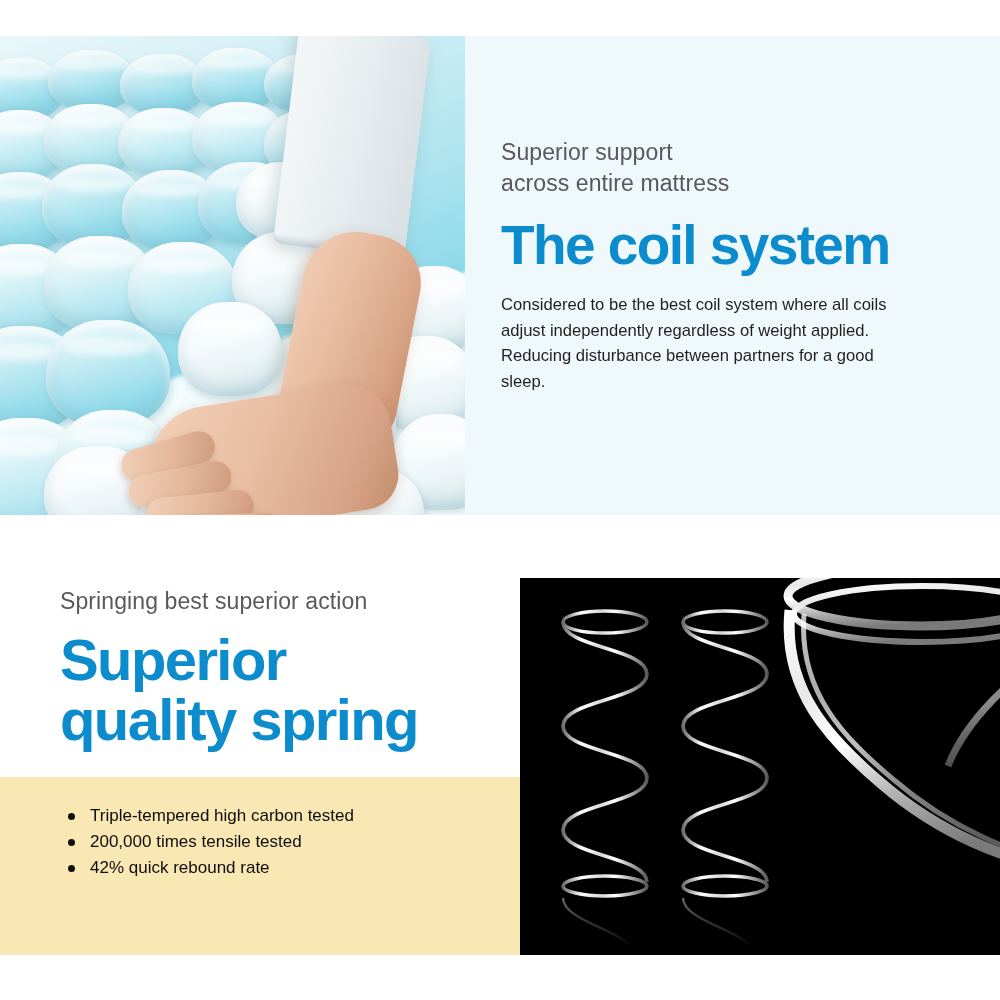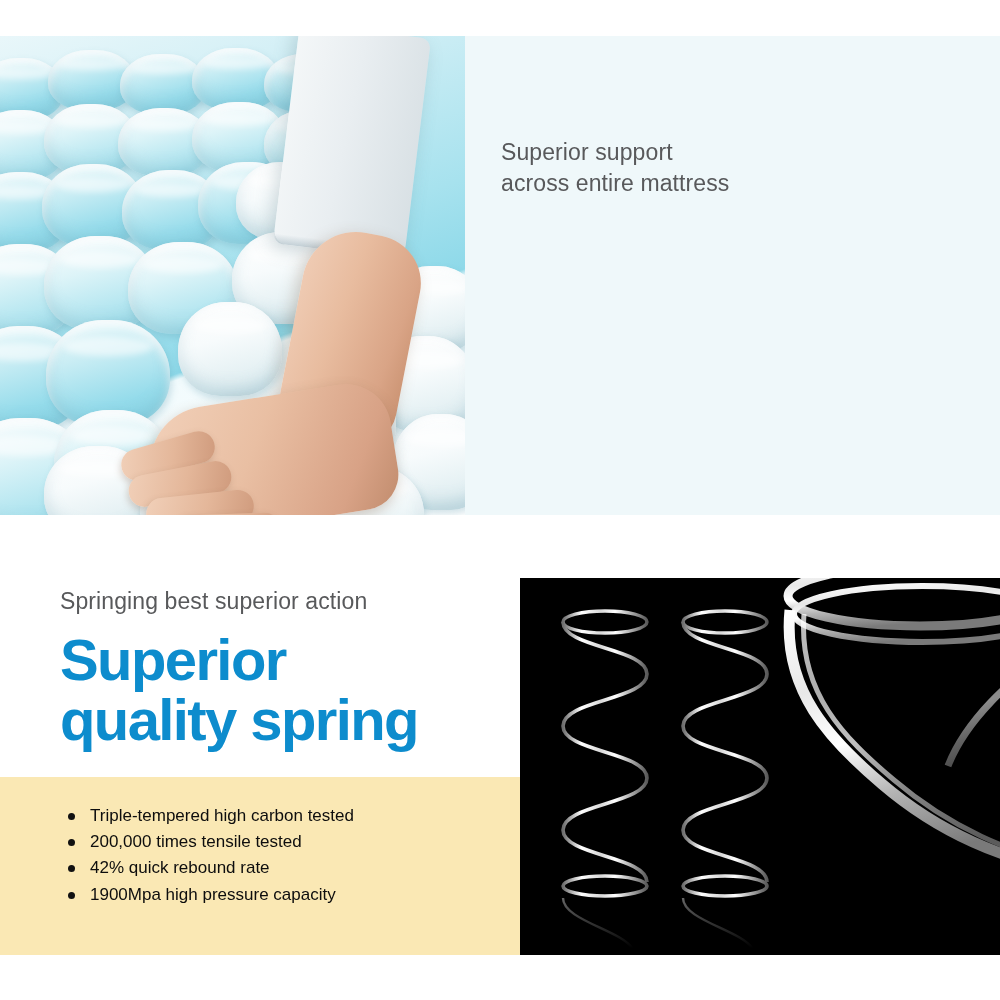"The coil system" div.headline { html: none -> <div>The coil system</div> }
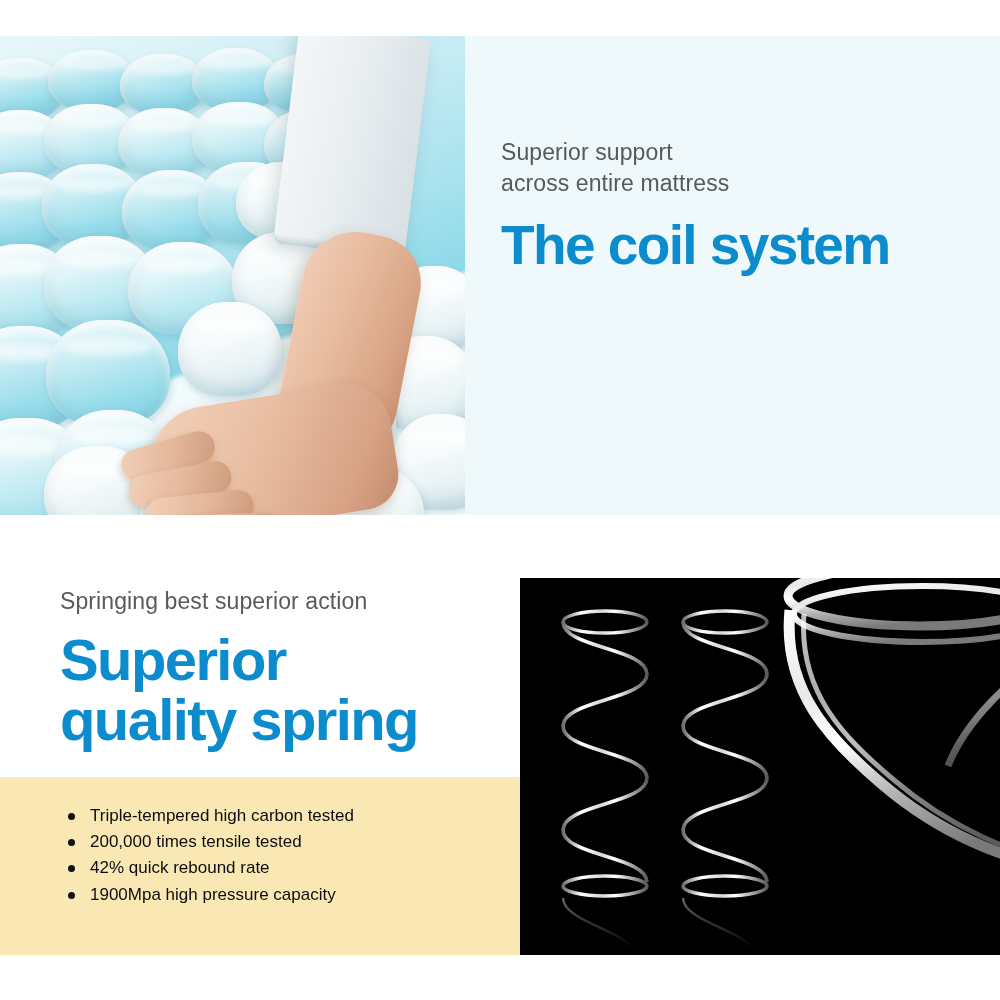"Considered to be the best" div.bodytext { html: none -> <div>Considered to be the best coil system where all coils adjust independently regardless of weight applied. Reducing disturbance between partners for a good sleep.</div> }
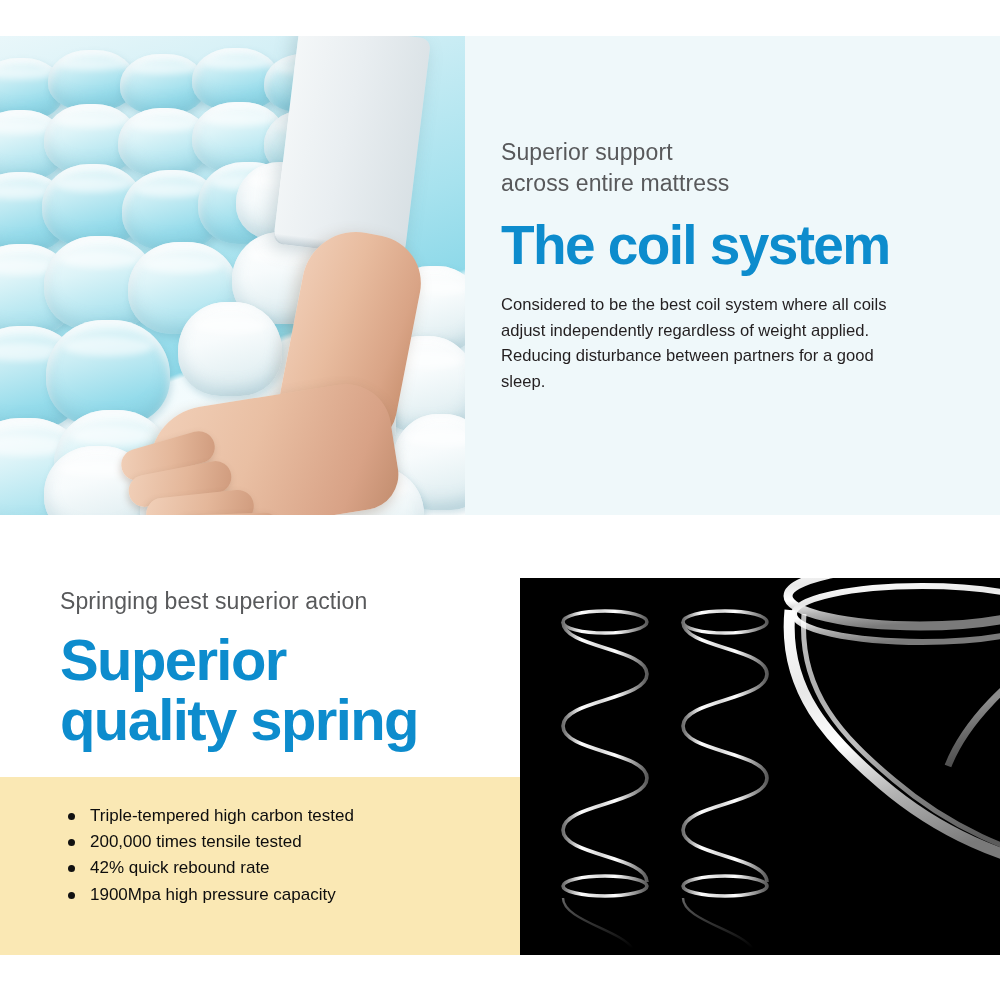"1900Mpa high pressure capacity" li { html: <li>1900Mpa high pressure capacity</li> -> none }
